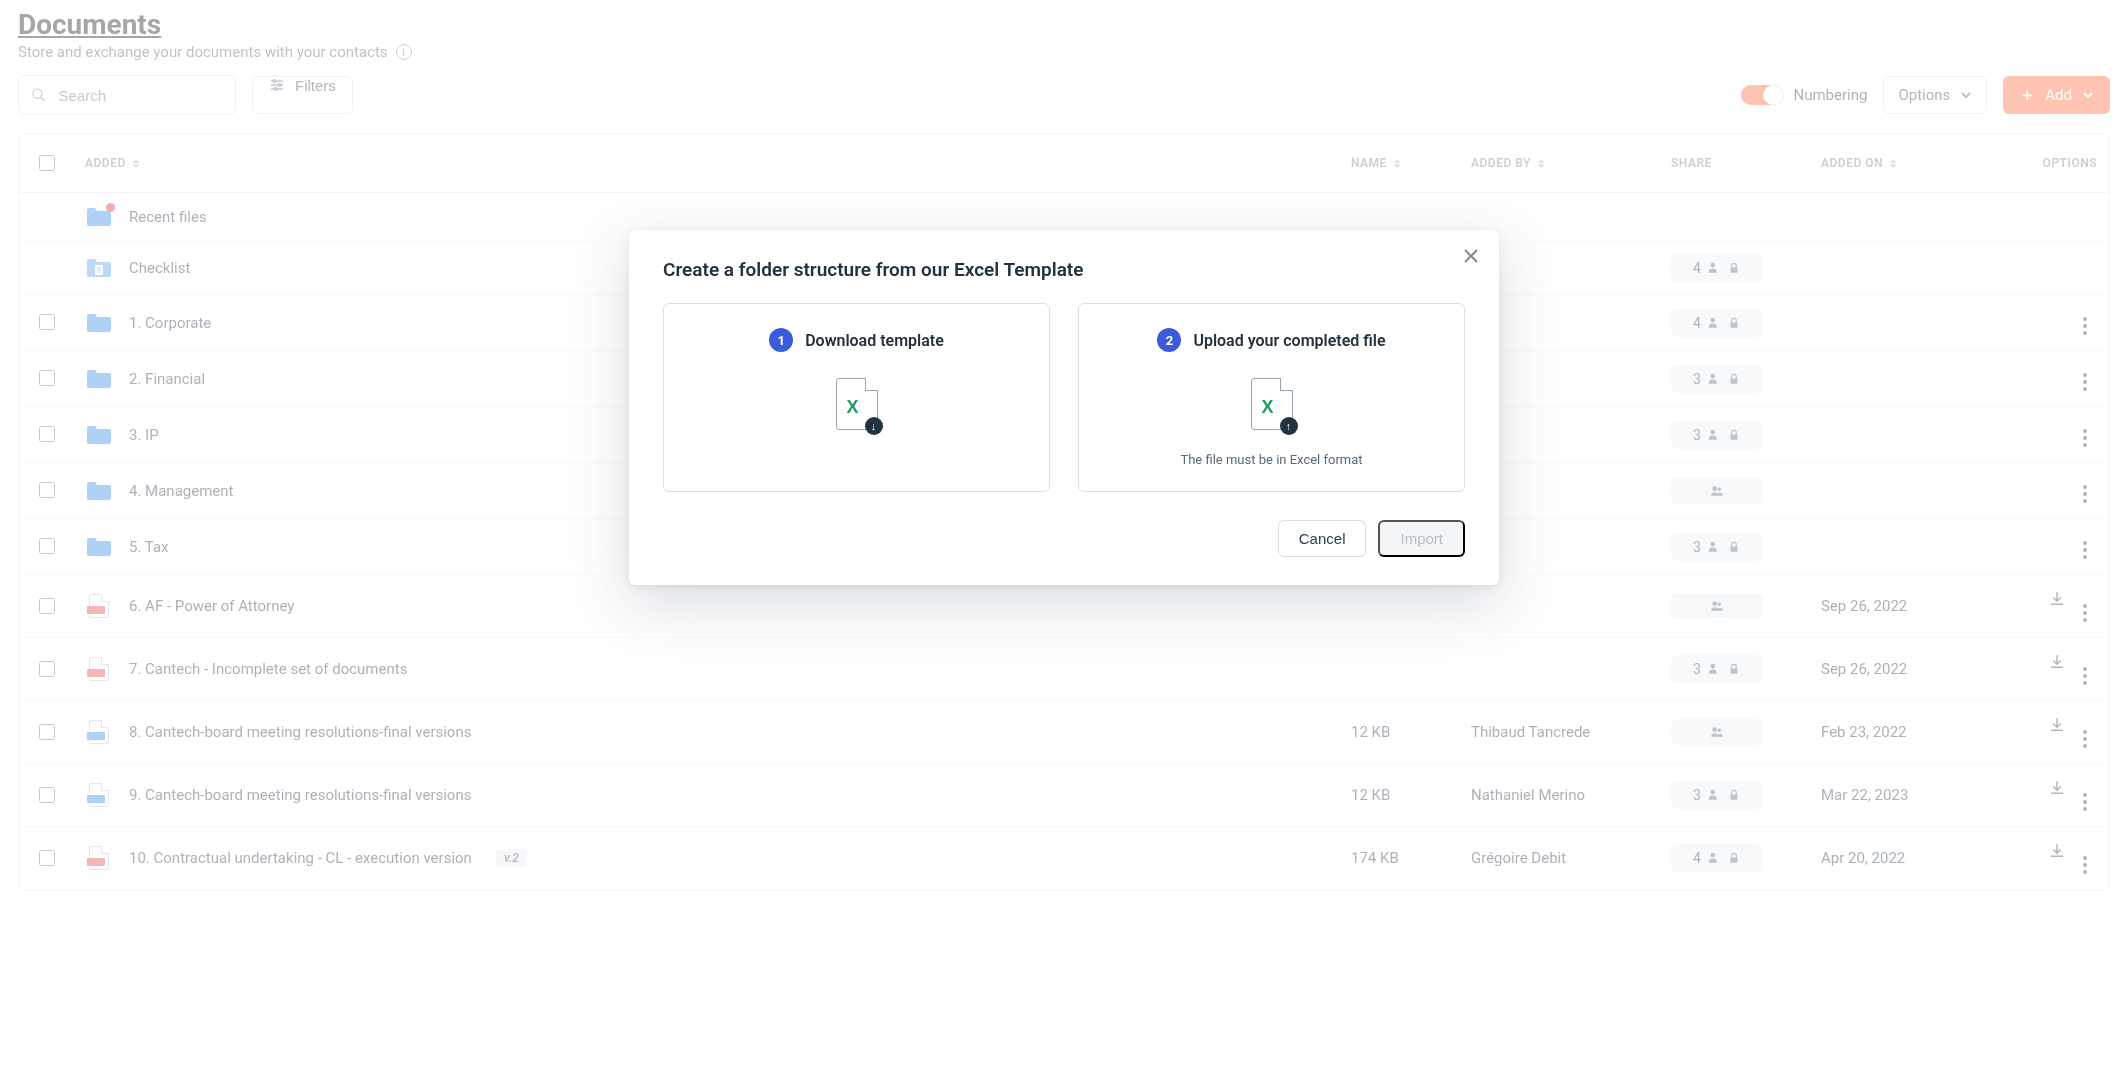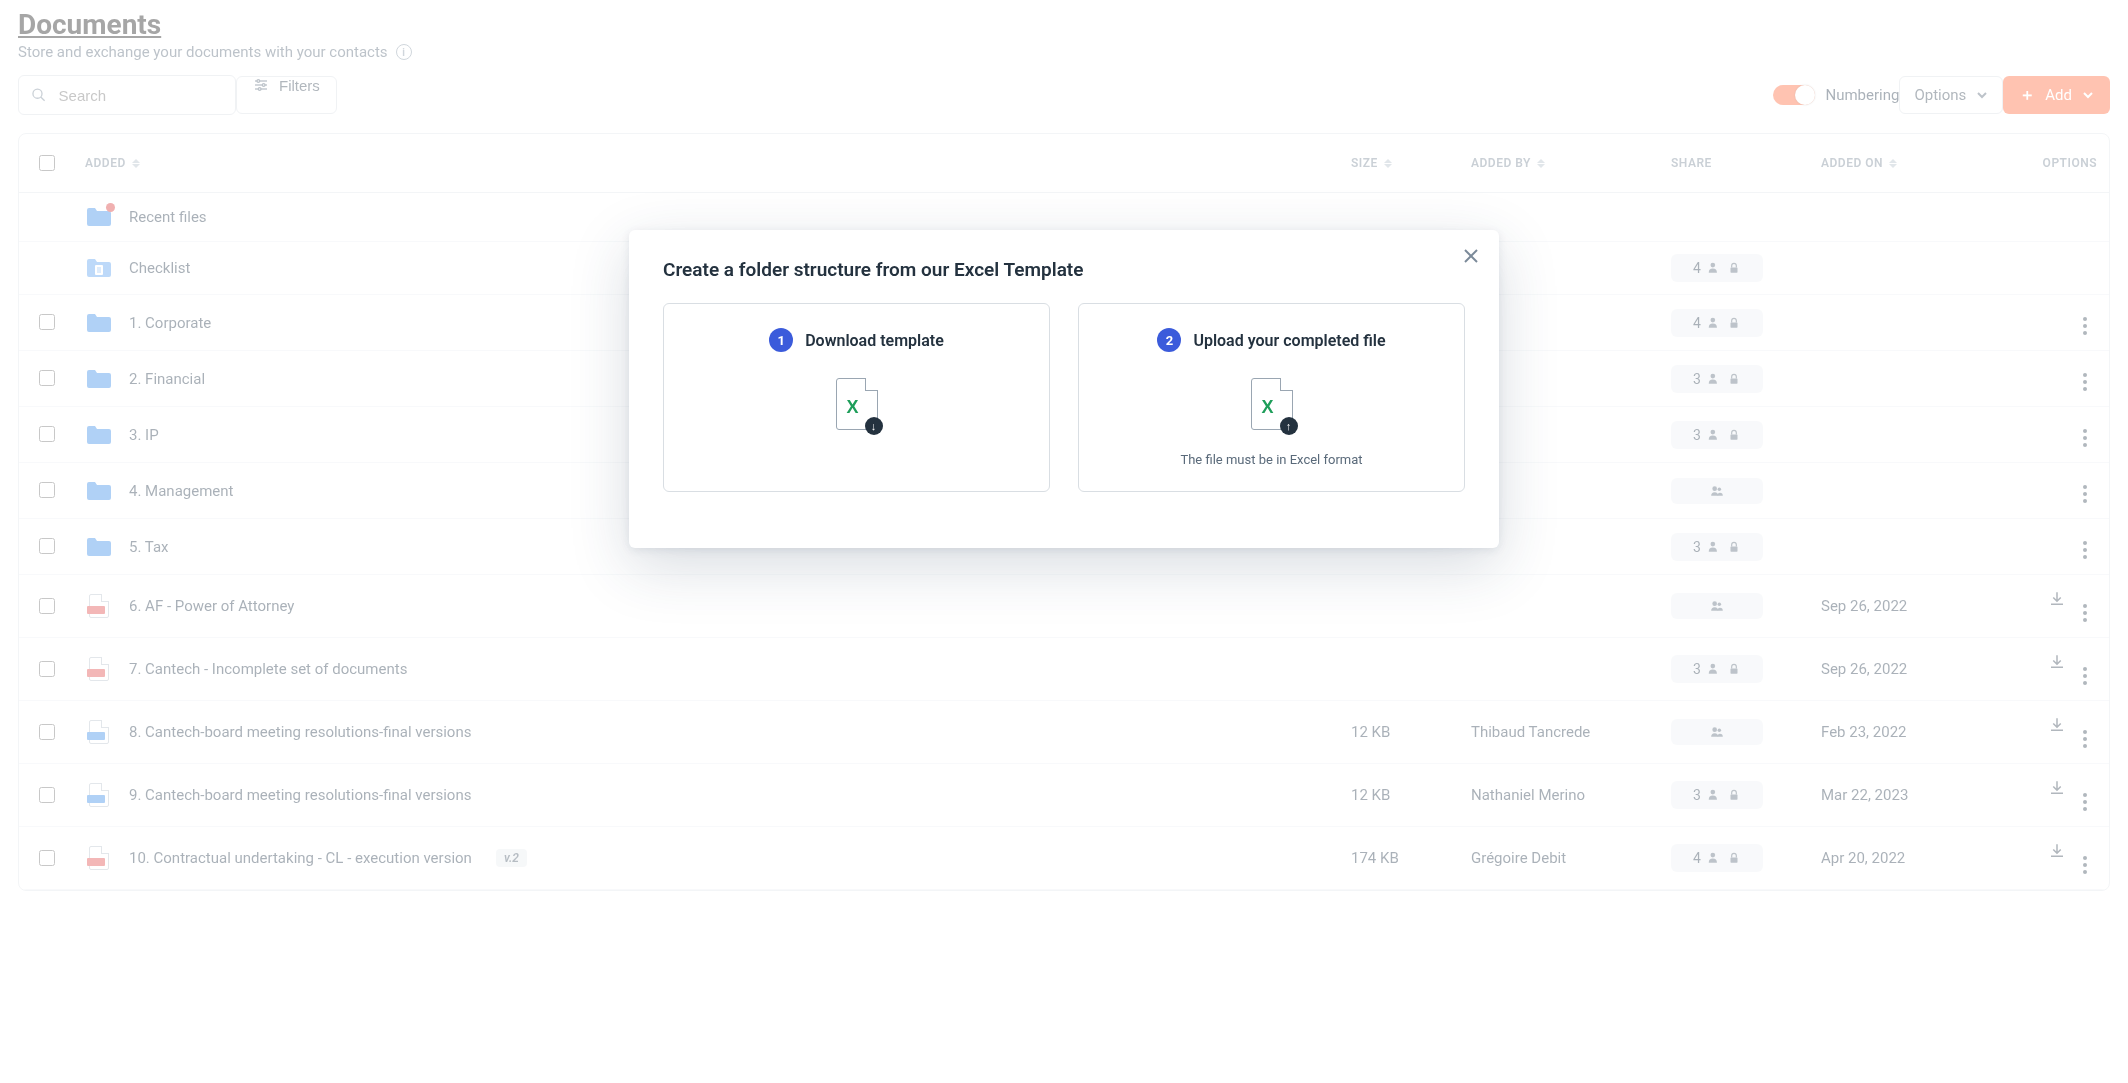"Search" .toolbar { gap: none -> 16px }
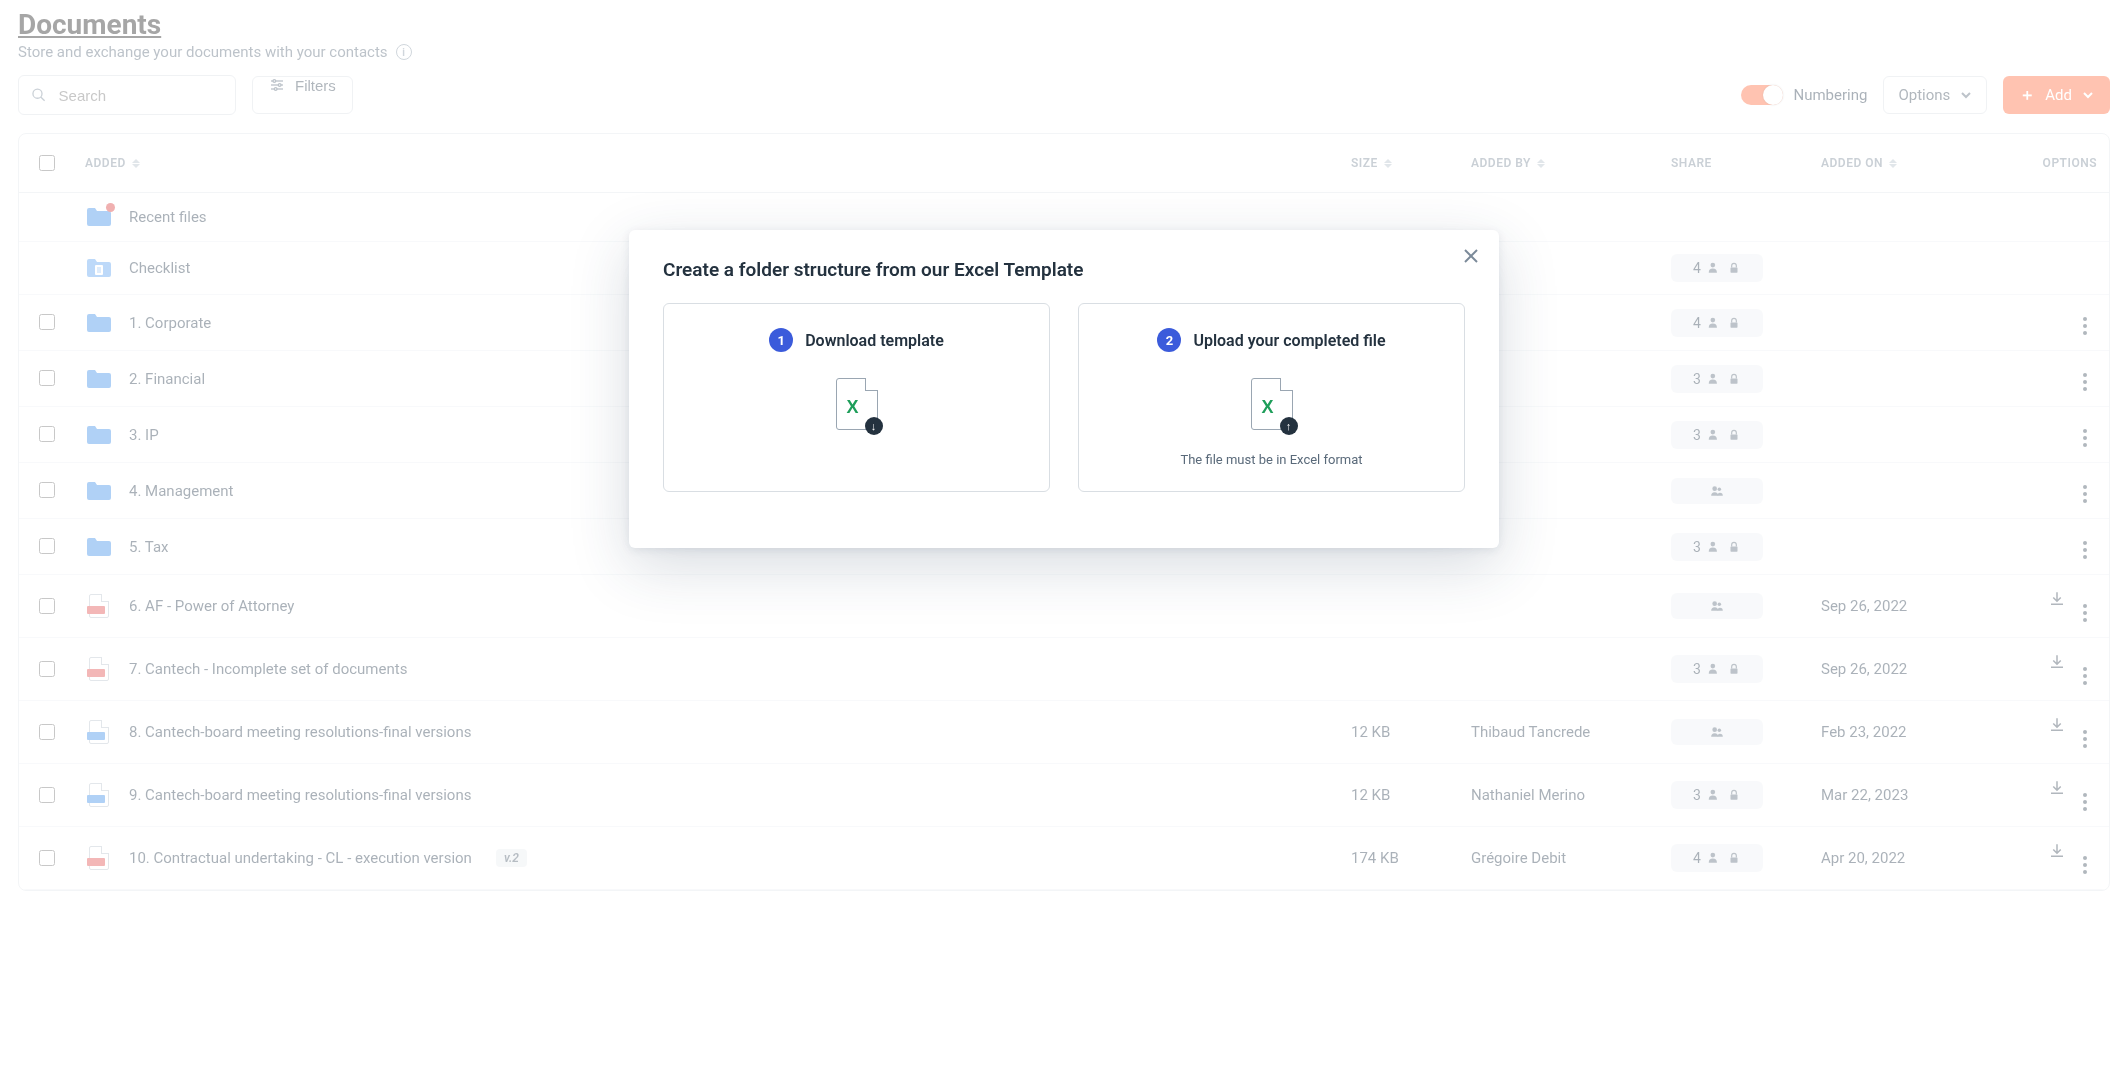"SIZE" span { text: SIZE -> NAME }
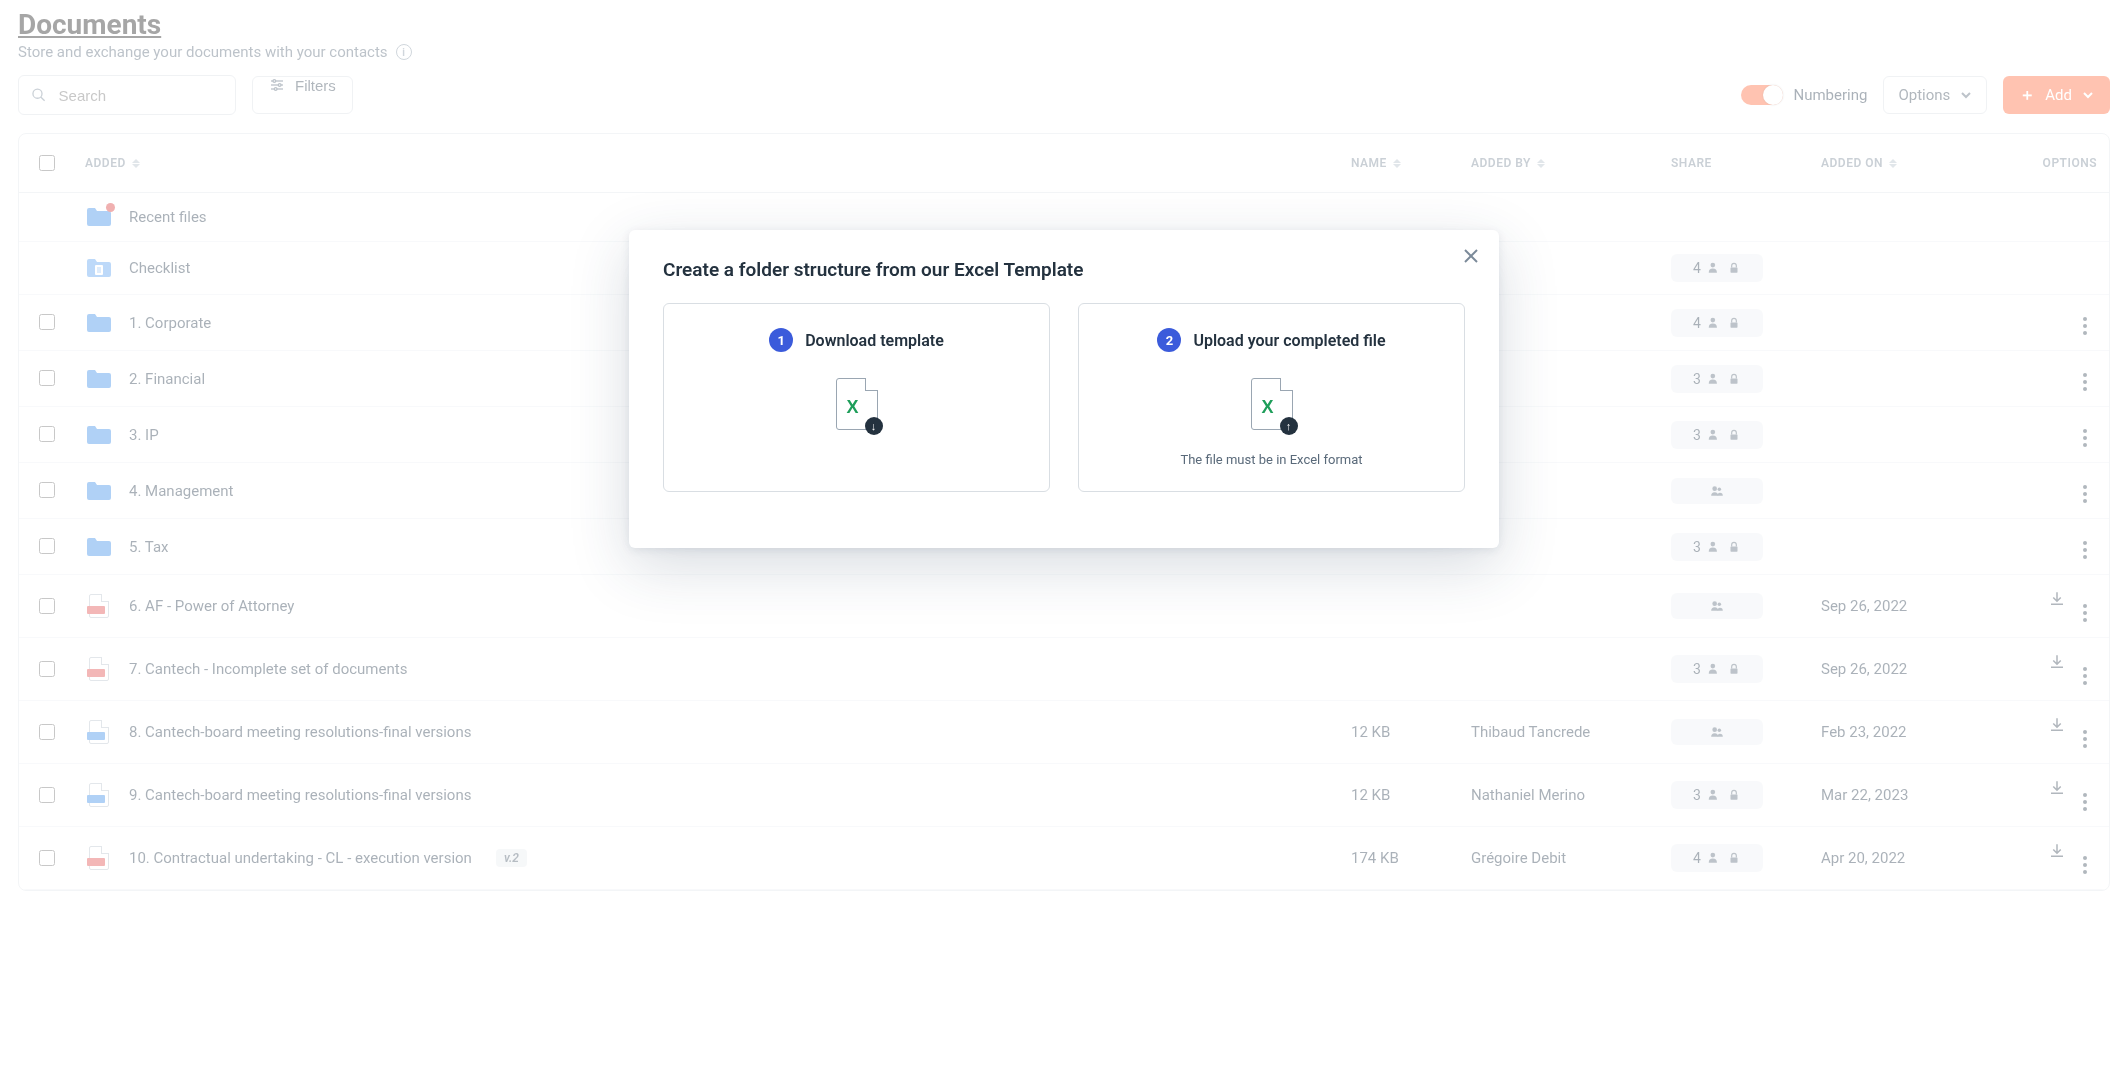"Cancel" div.modal-footer { html: none -> <div> <button>Cancel</button> <button>Import</button> </div> }
